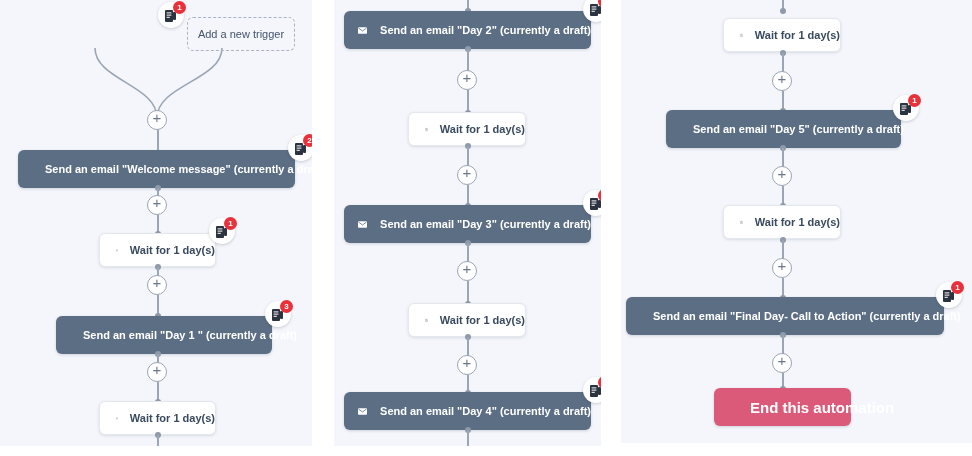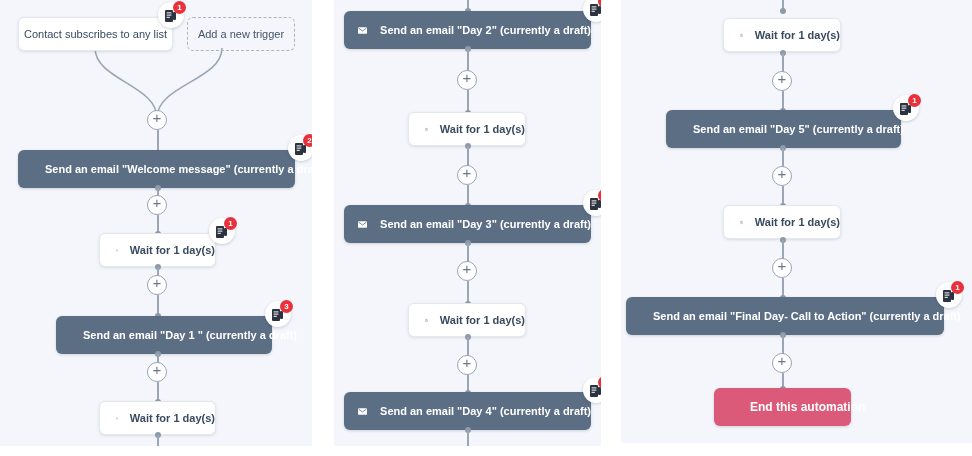"Contact subscribes to any list" div.trigger { html: <div> <span>Contact subscribes to any list</span> </div> -> none }
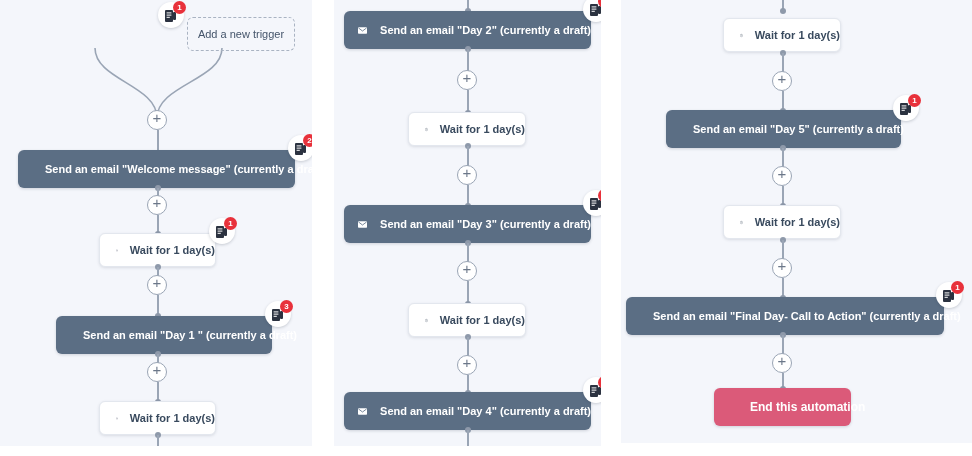"End this automation" .end-btn .label { font-size: 12px -> 15px }
